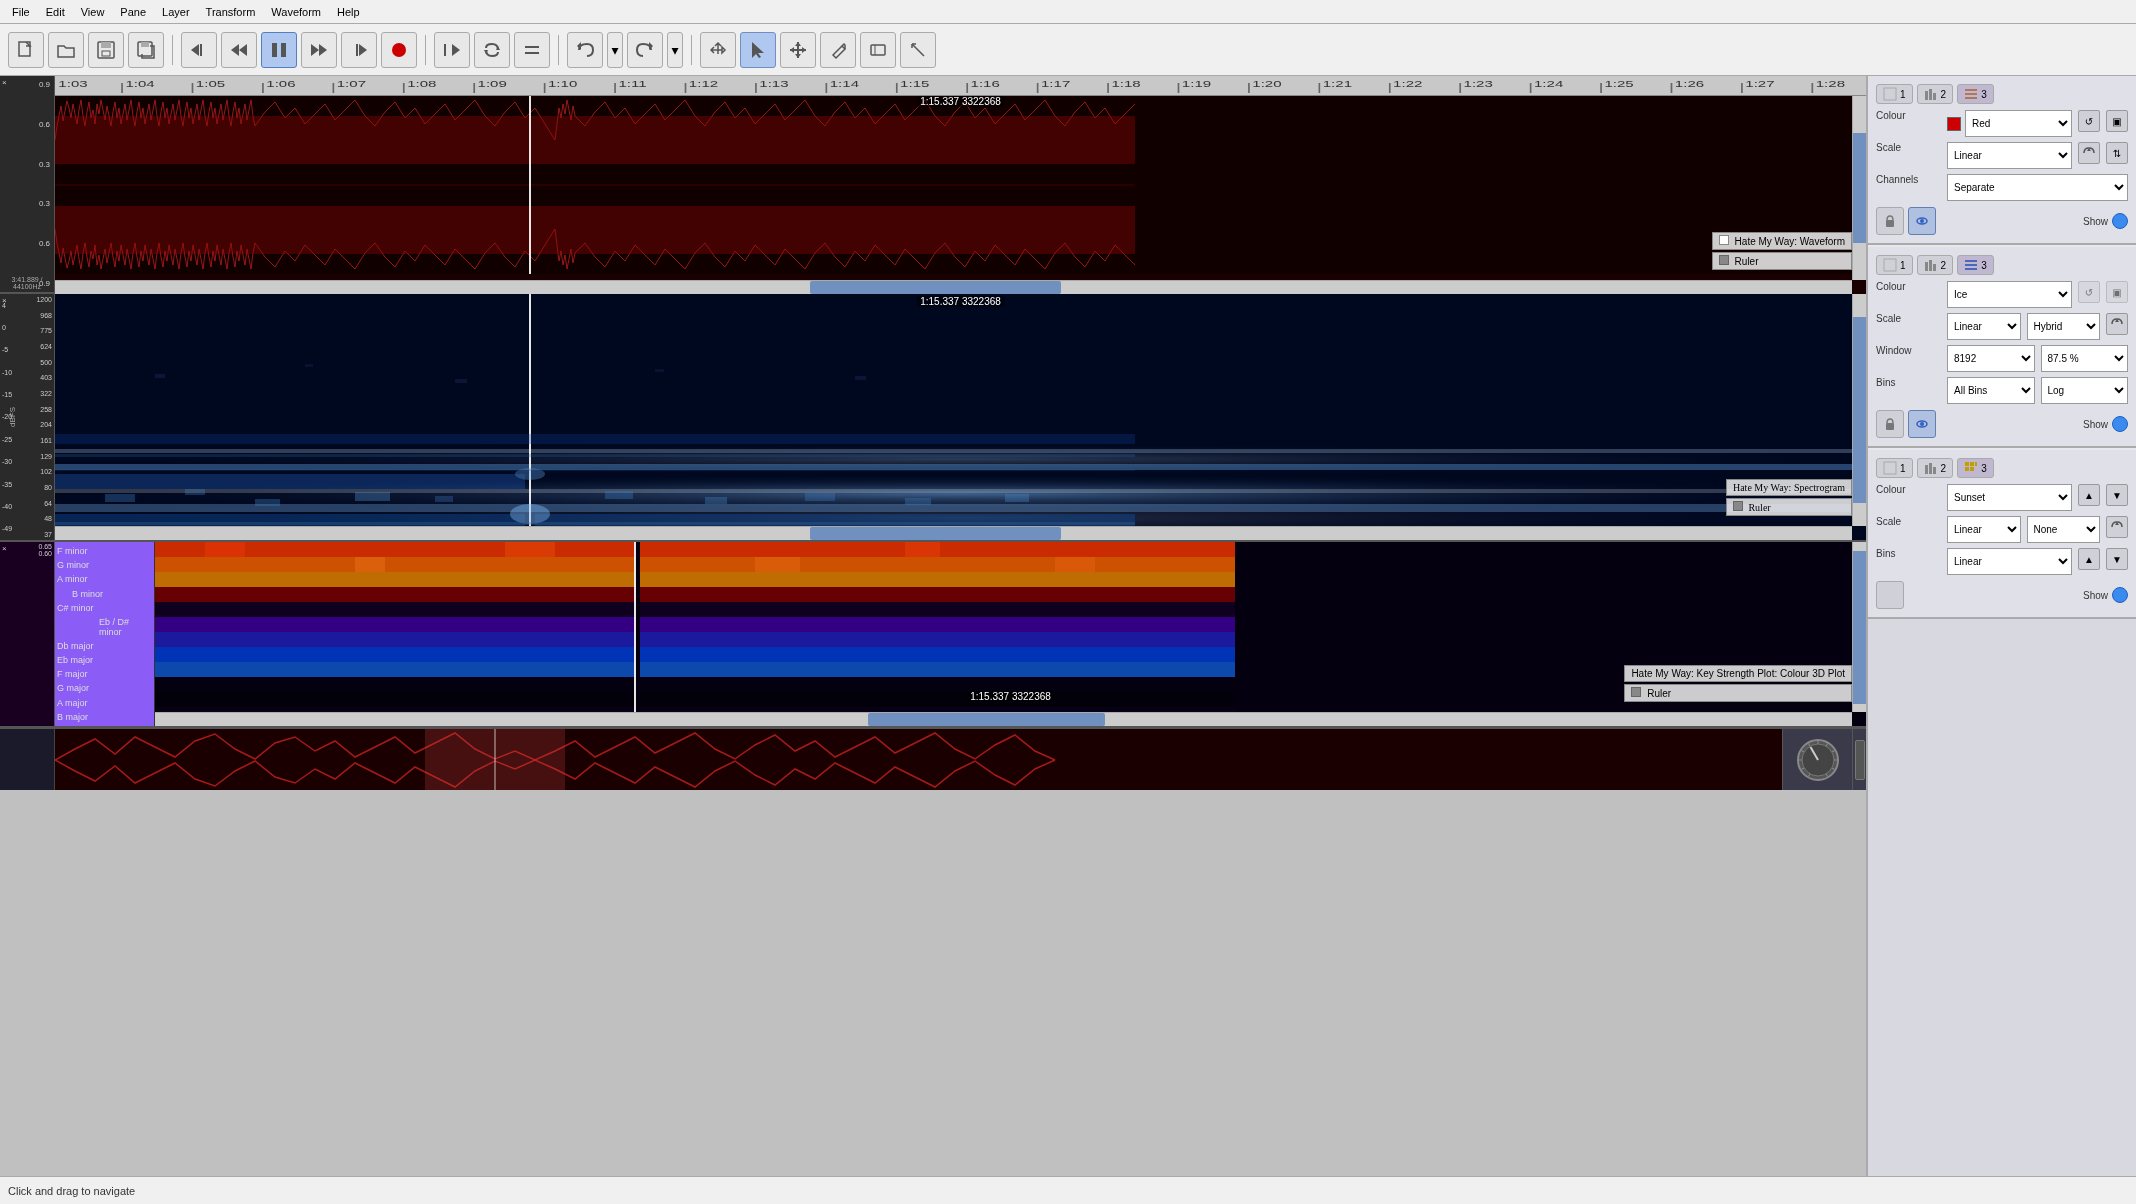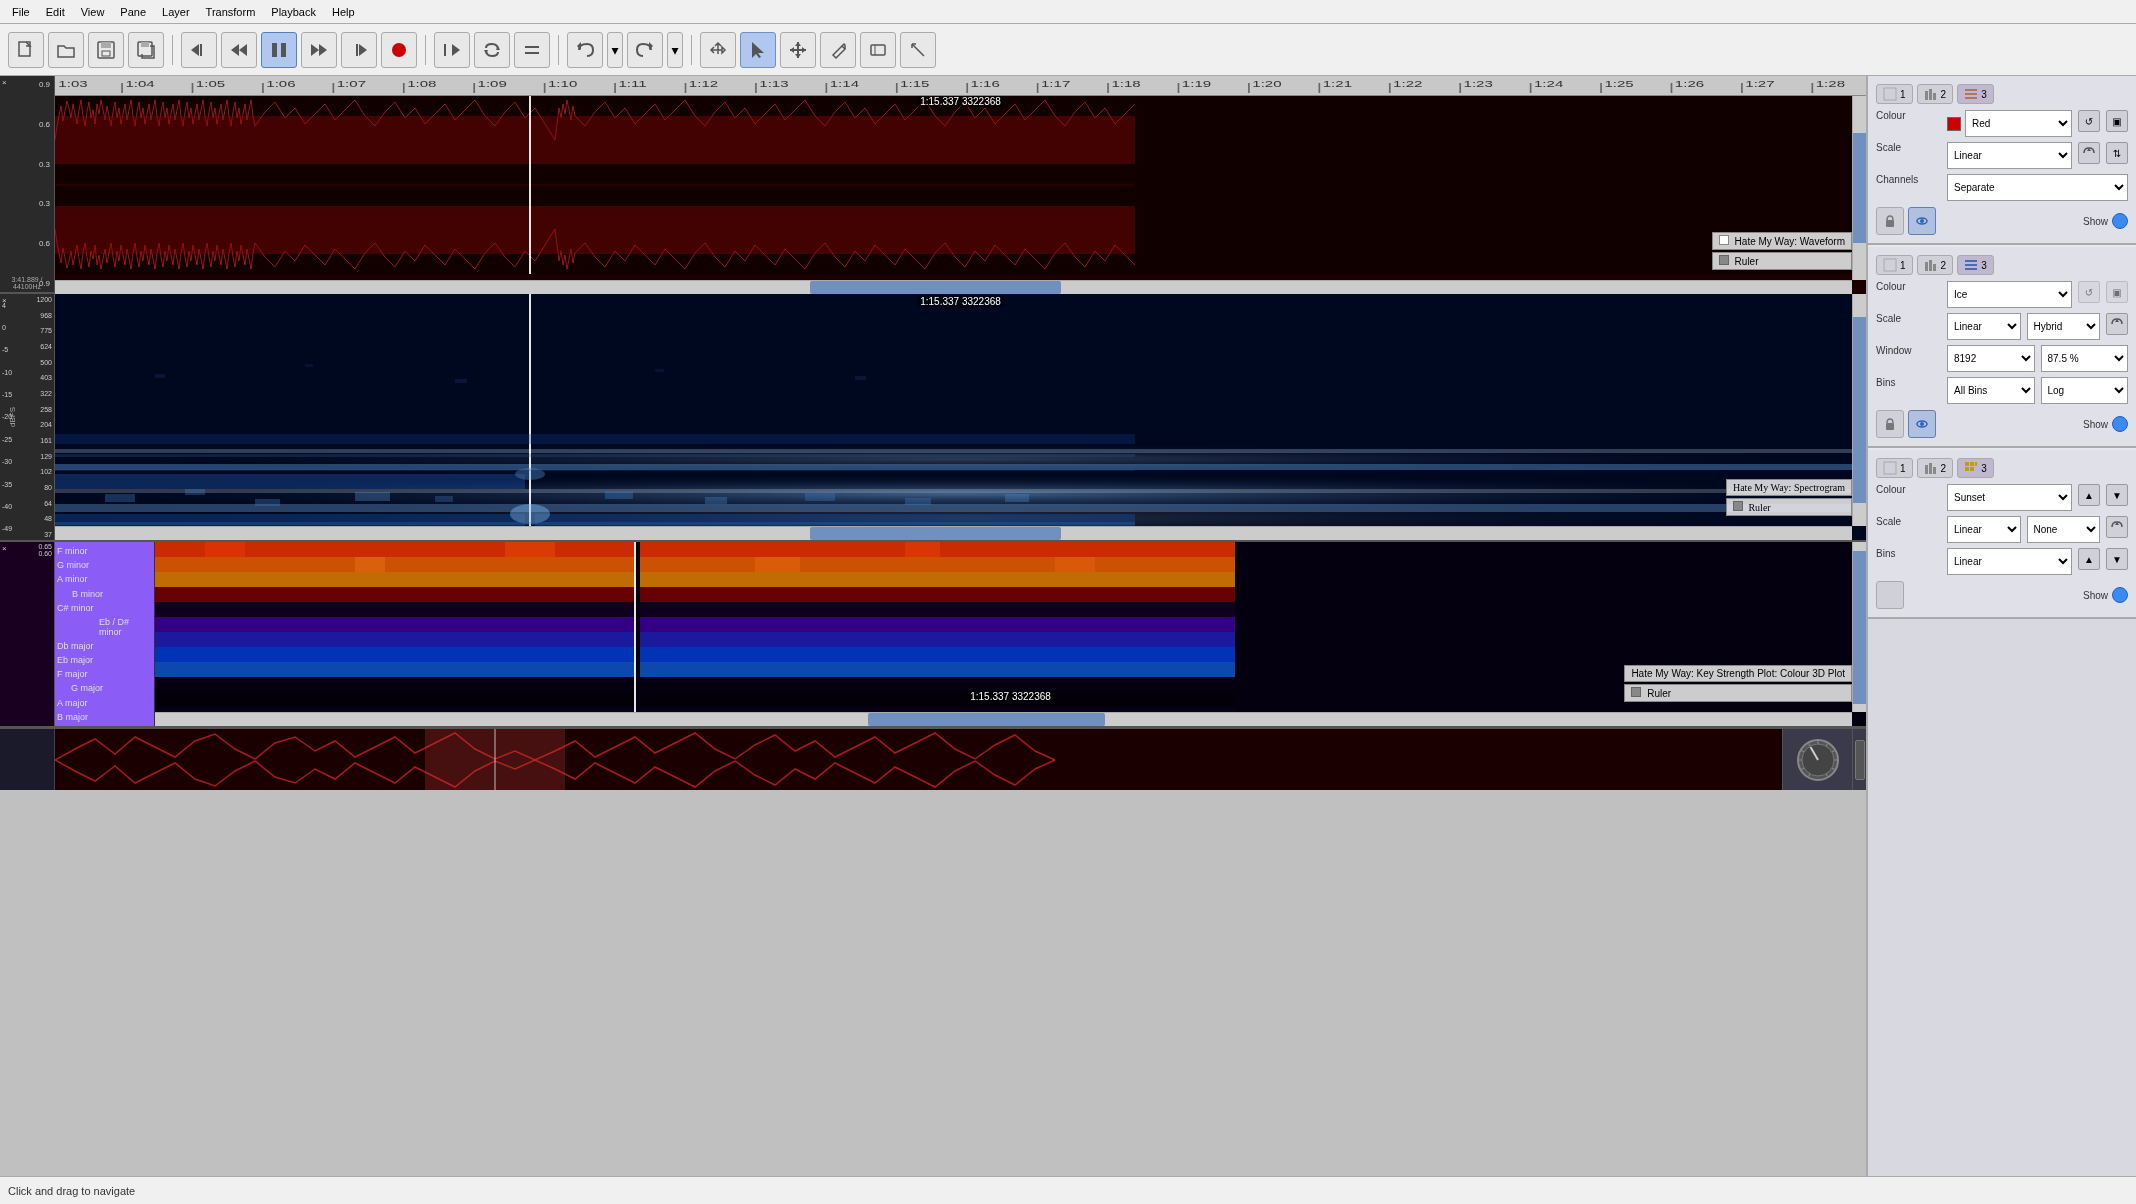"Playback" span.menubar-item { text: Playback -> Waveform }
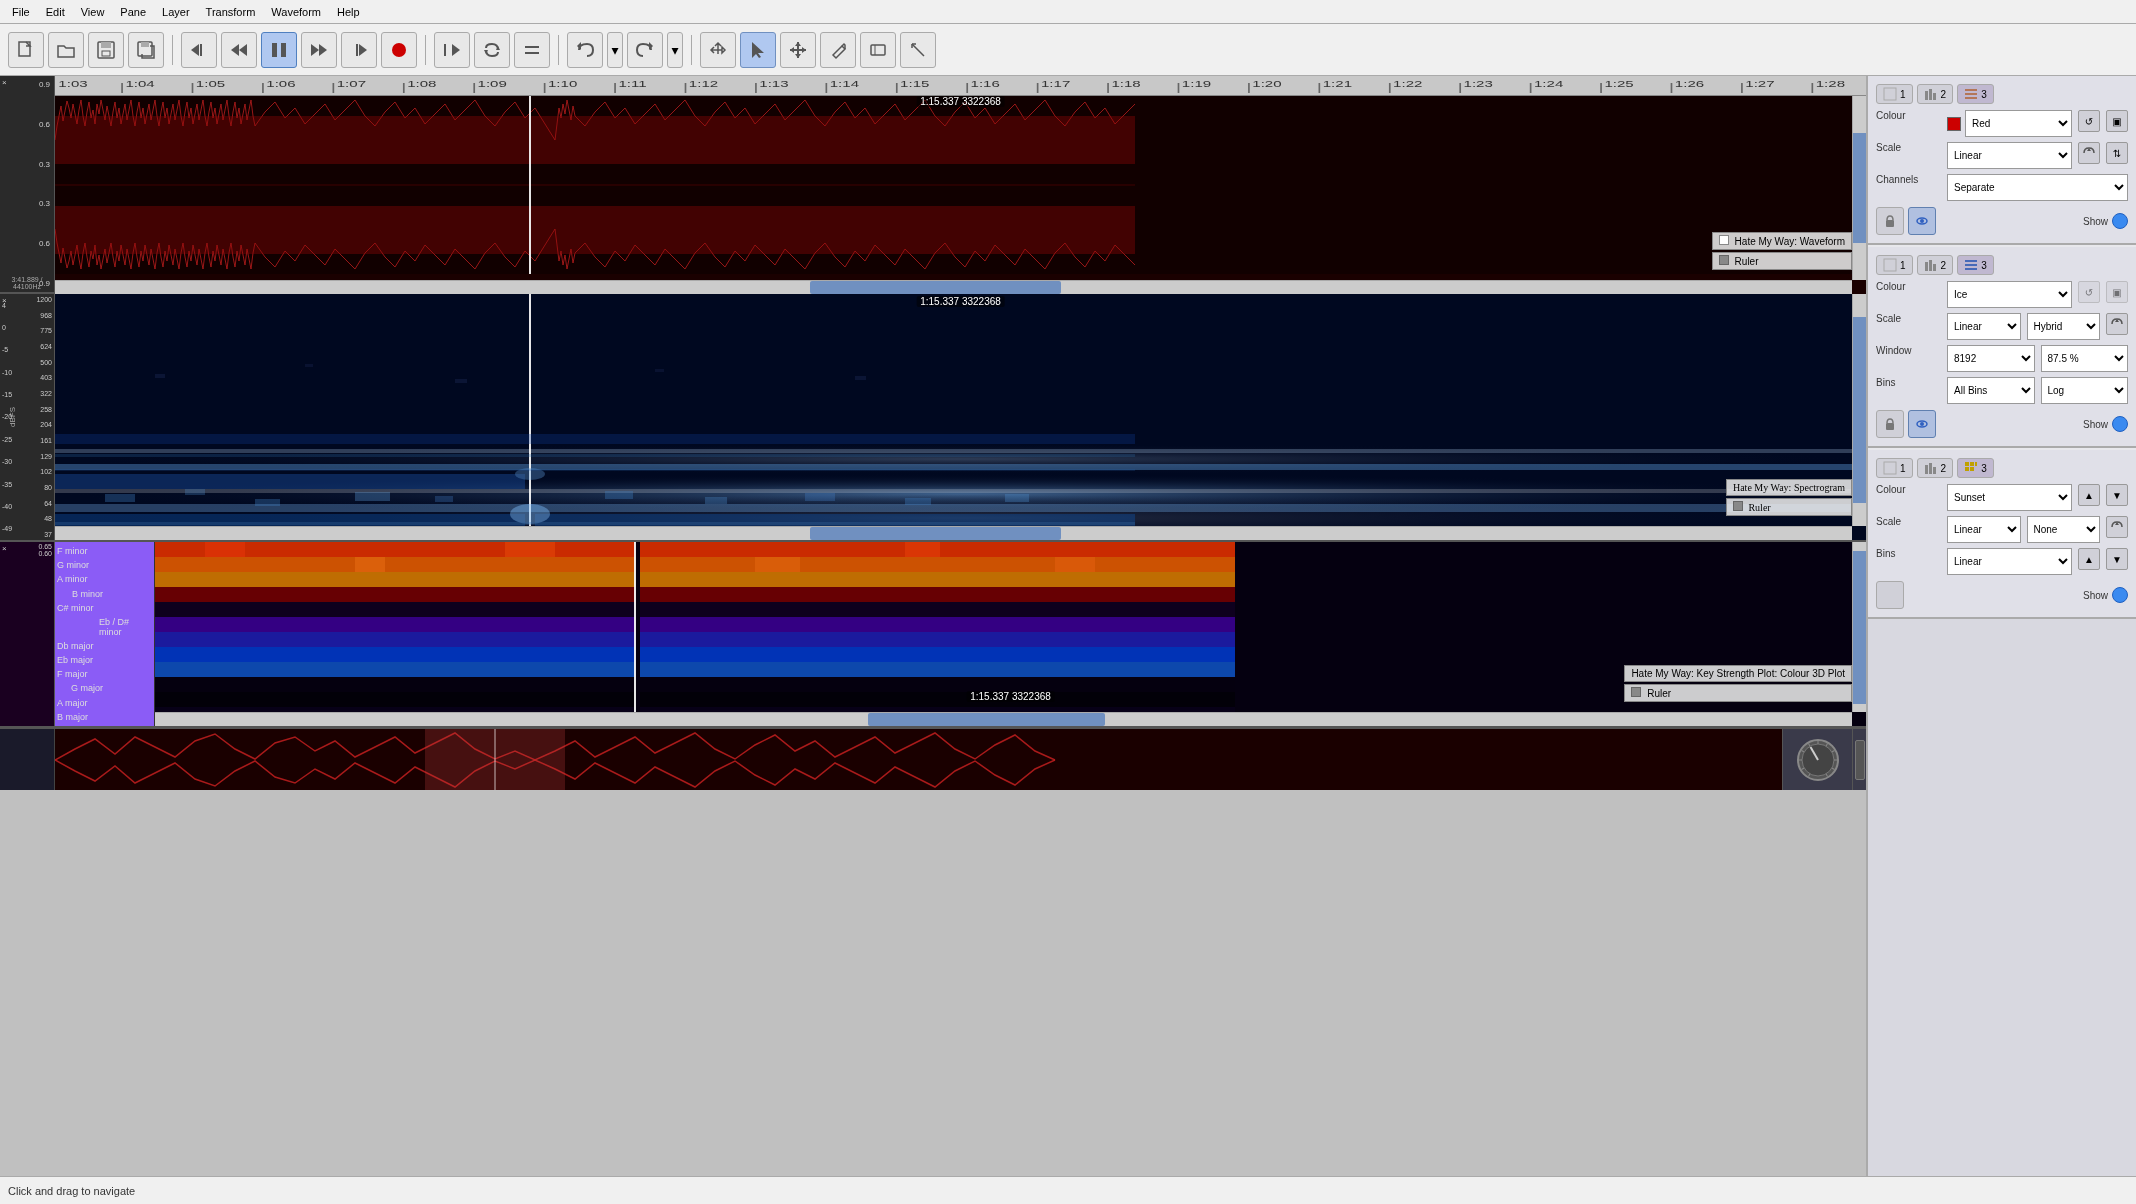"G major" div { padding-left: 16px -> 2px }
